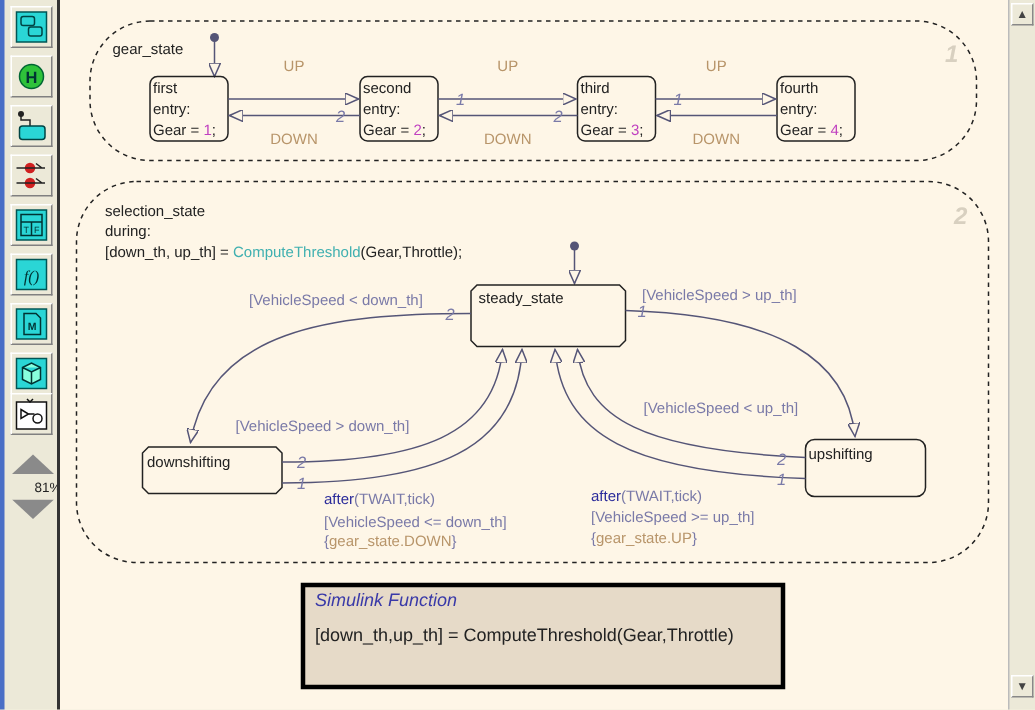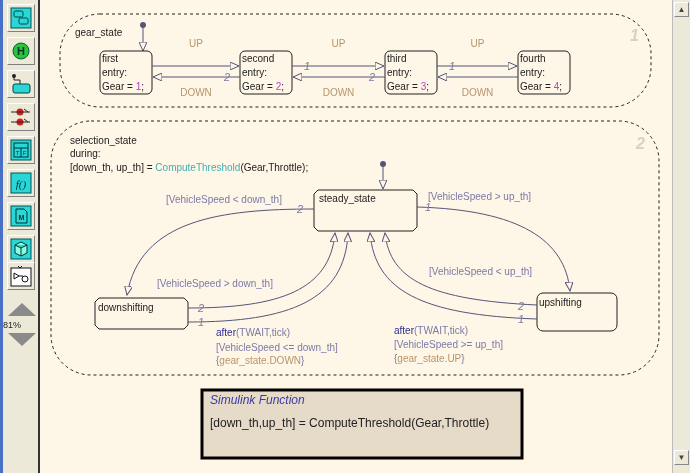"81%" #zoom-label { text-align: left -> right }
